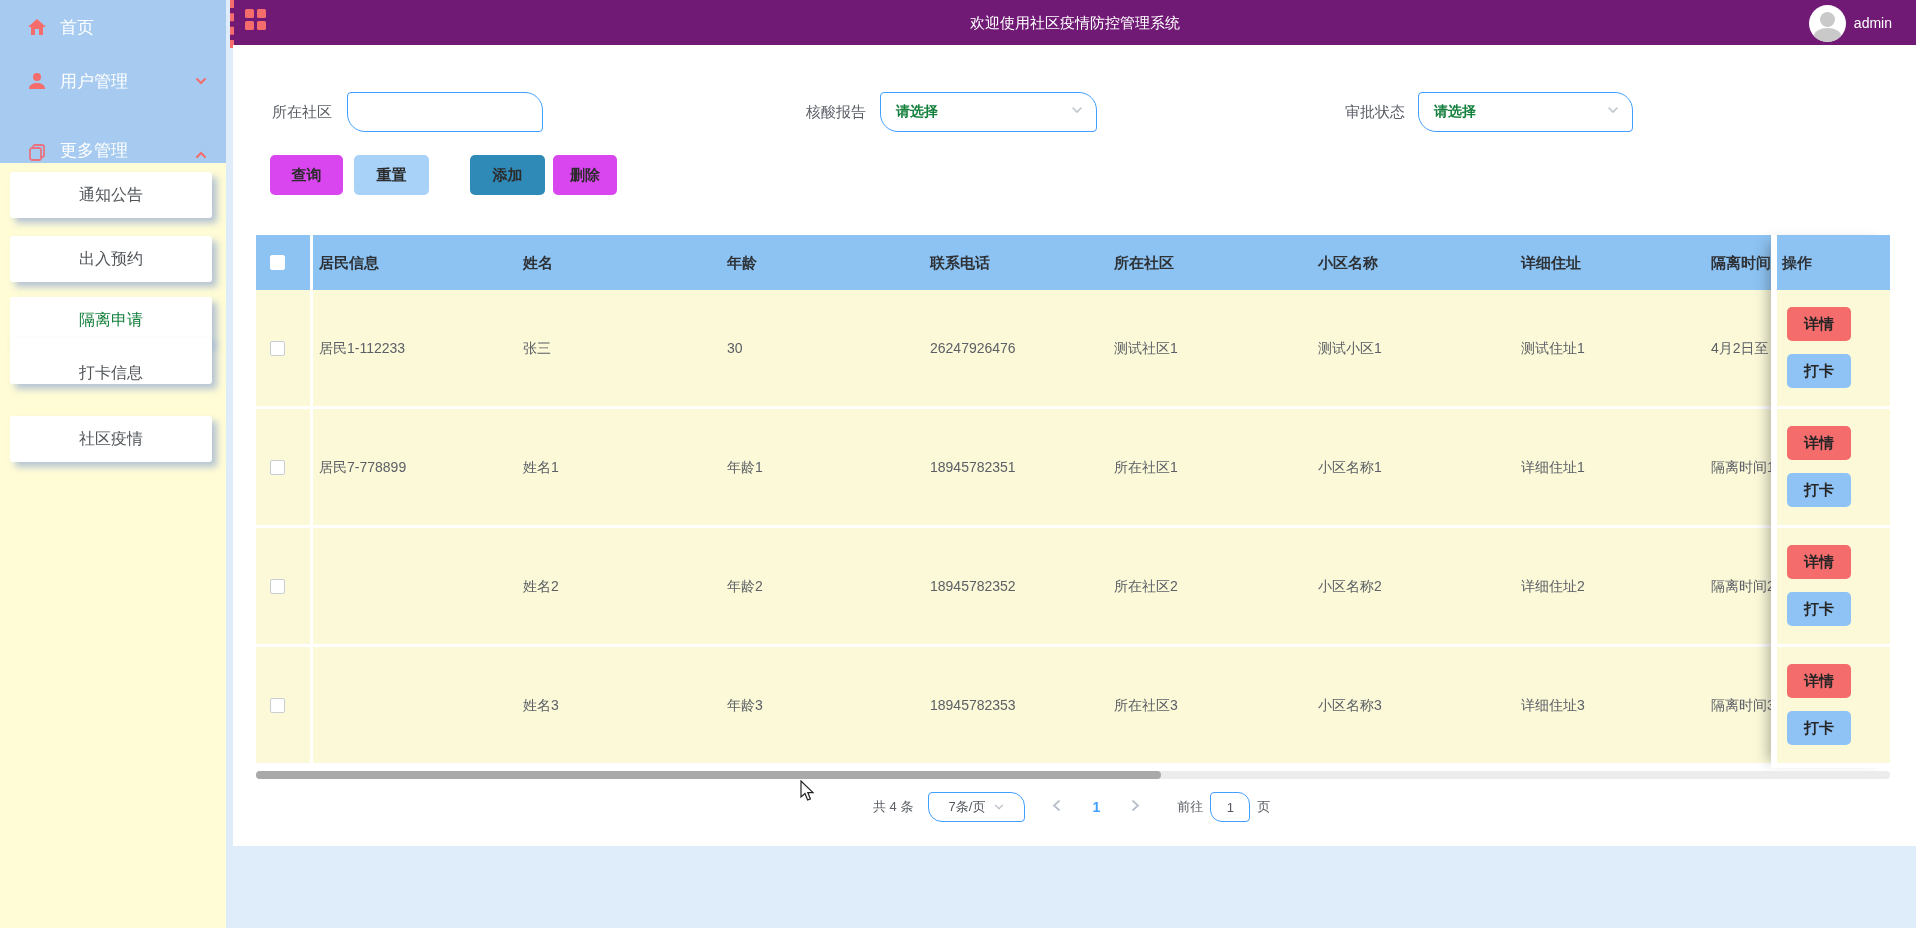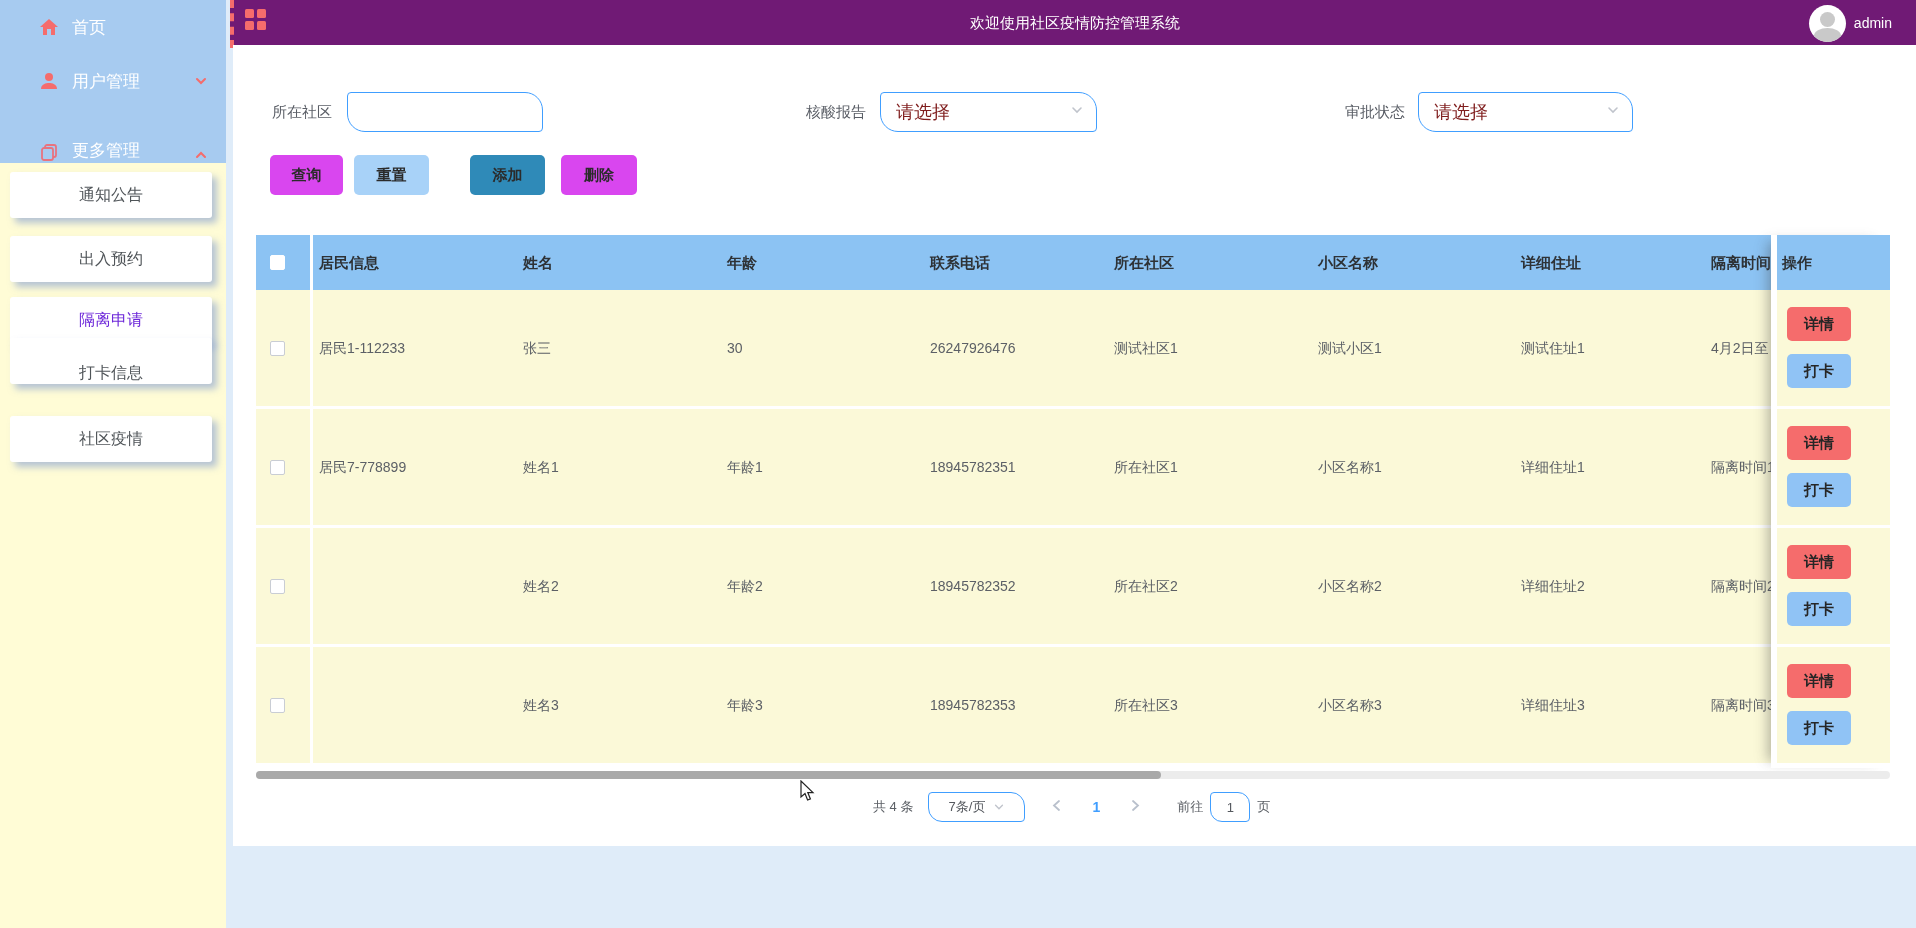"首页" .nav-item { padding-left: 39px -> 27px }
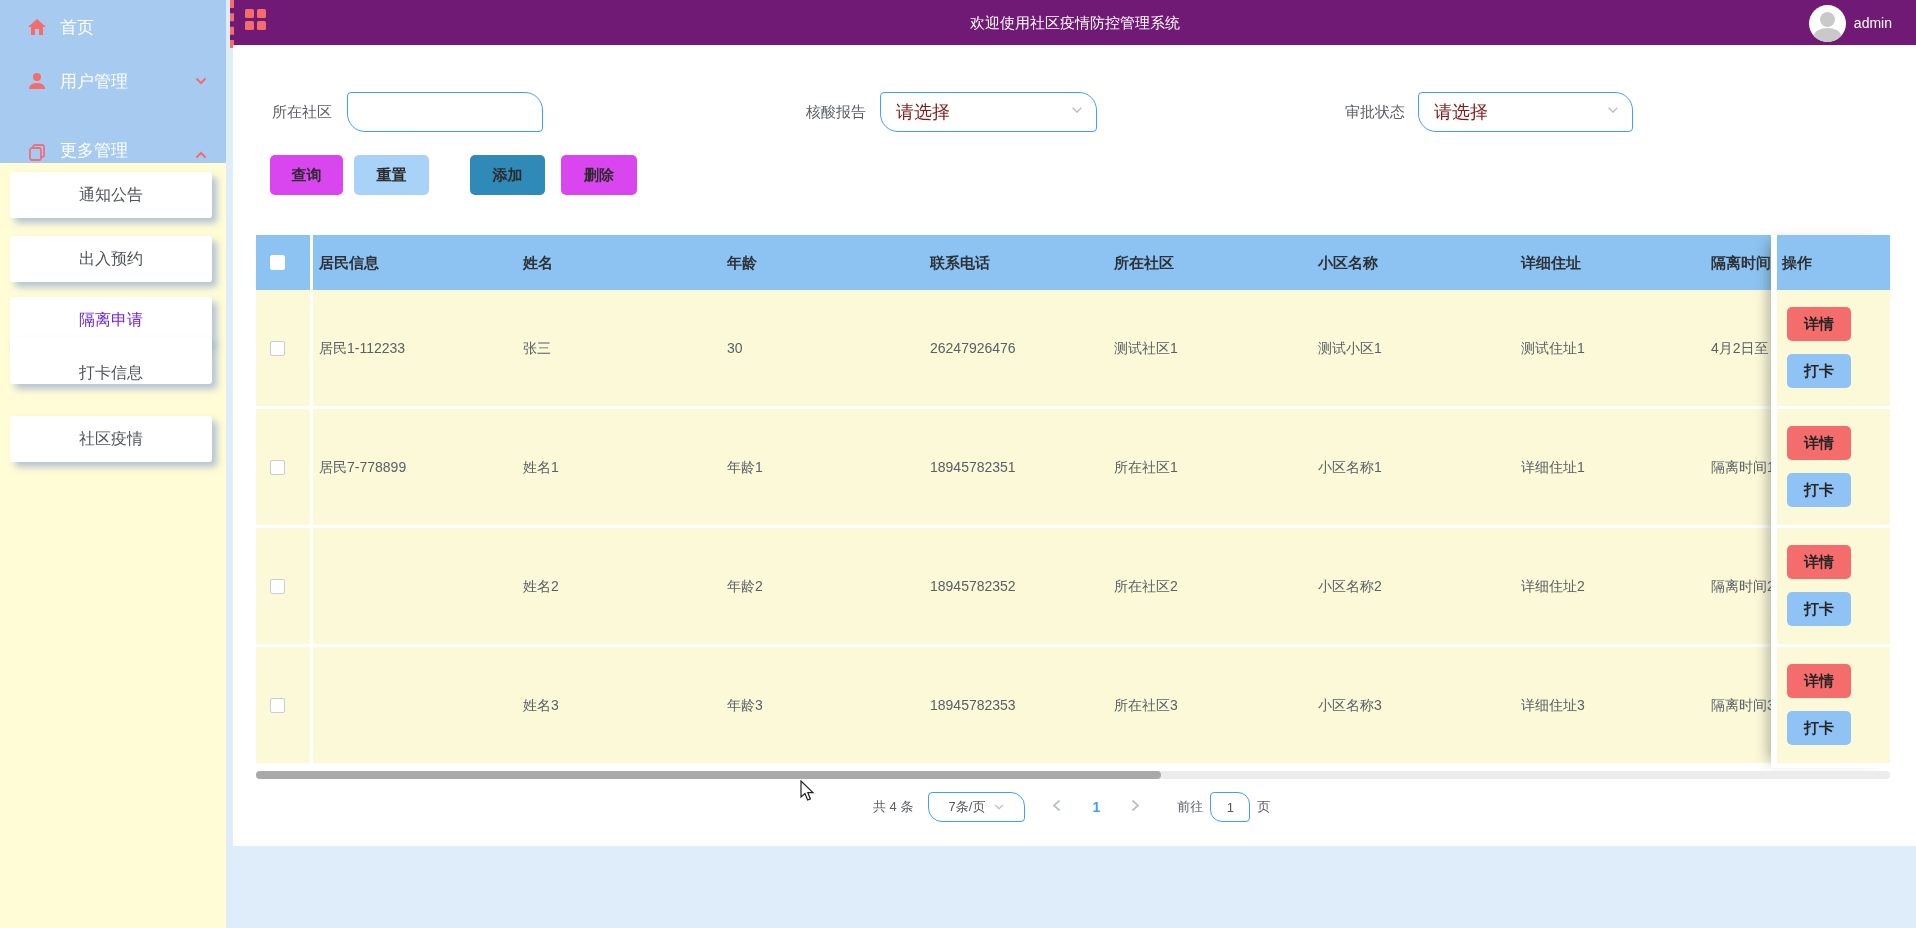"请选择" .f-select .ph { color: #7f1d1d -> #15803d; font-size: 18px -> 14px; font-weight: none -> bold }
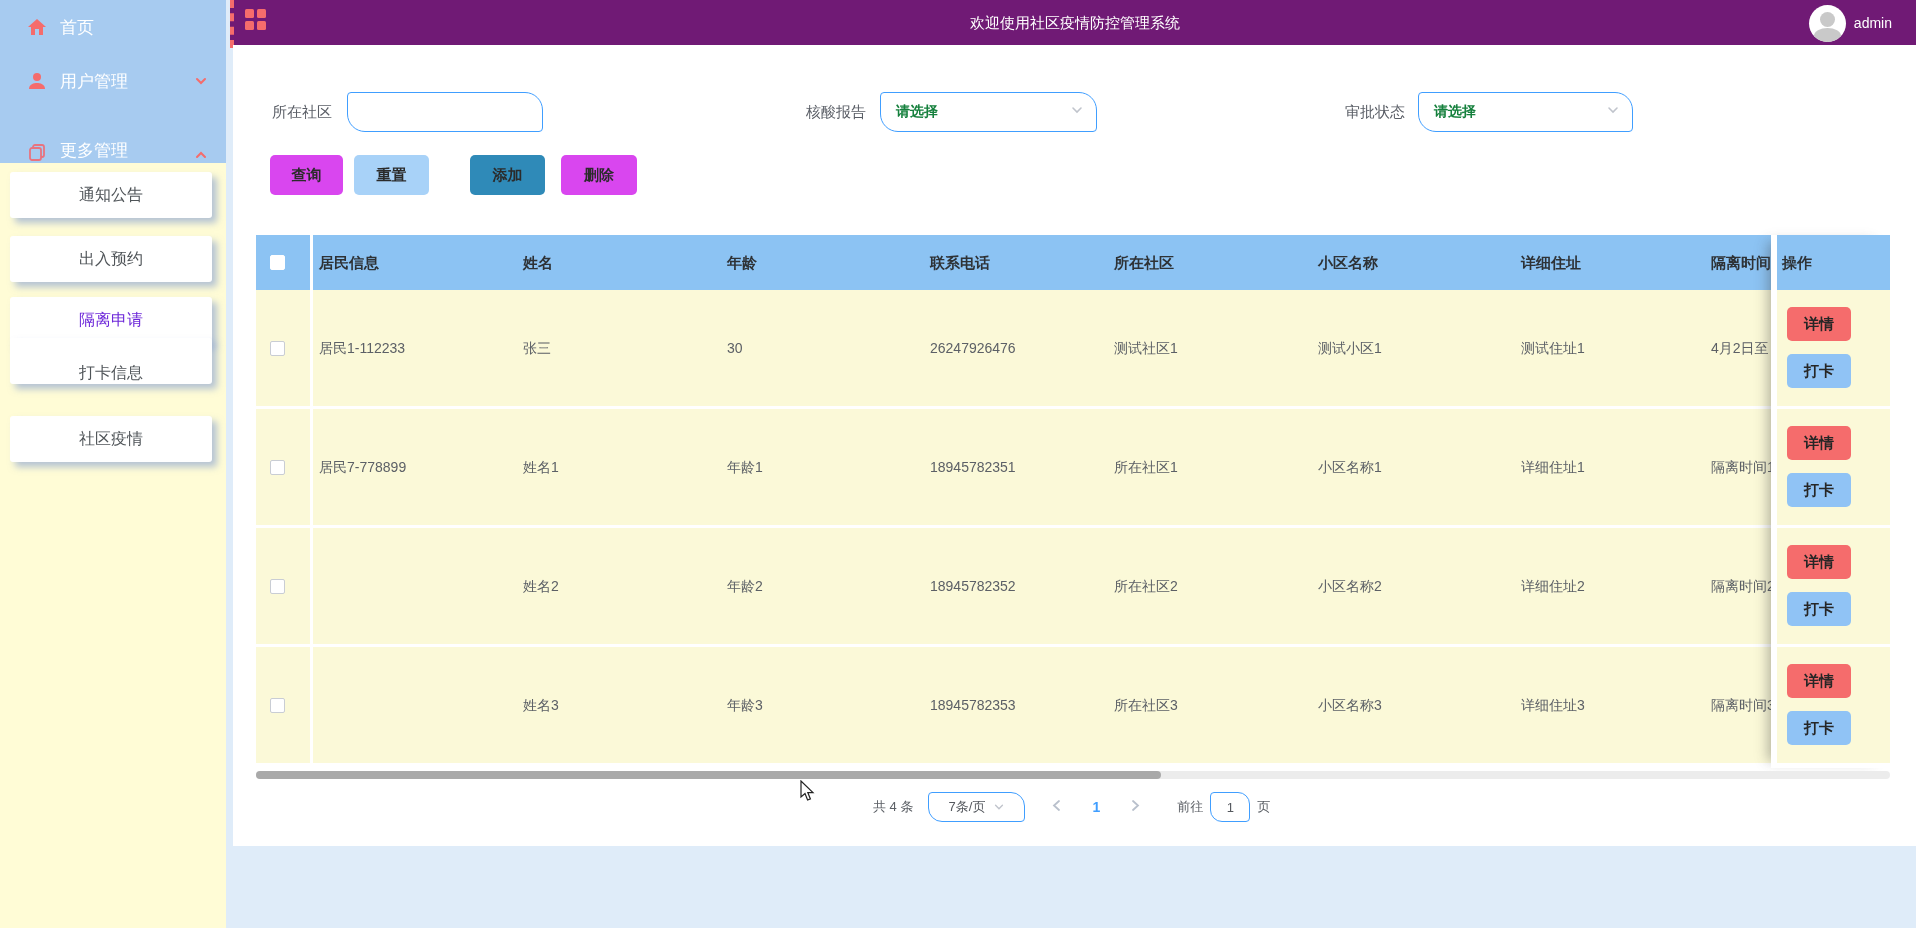"删除" button.btn { left: 328px -> 320px; width: 76px -> 64px }
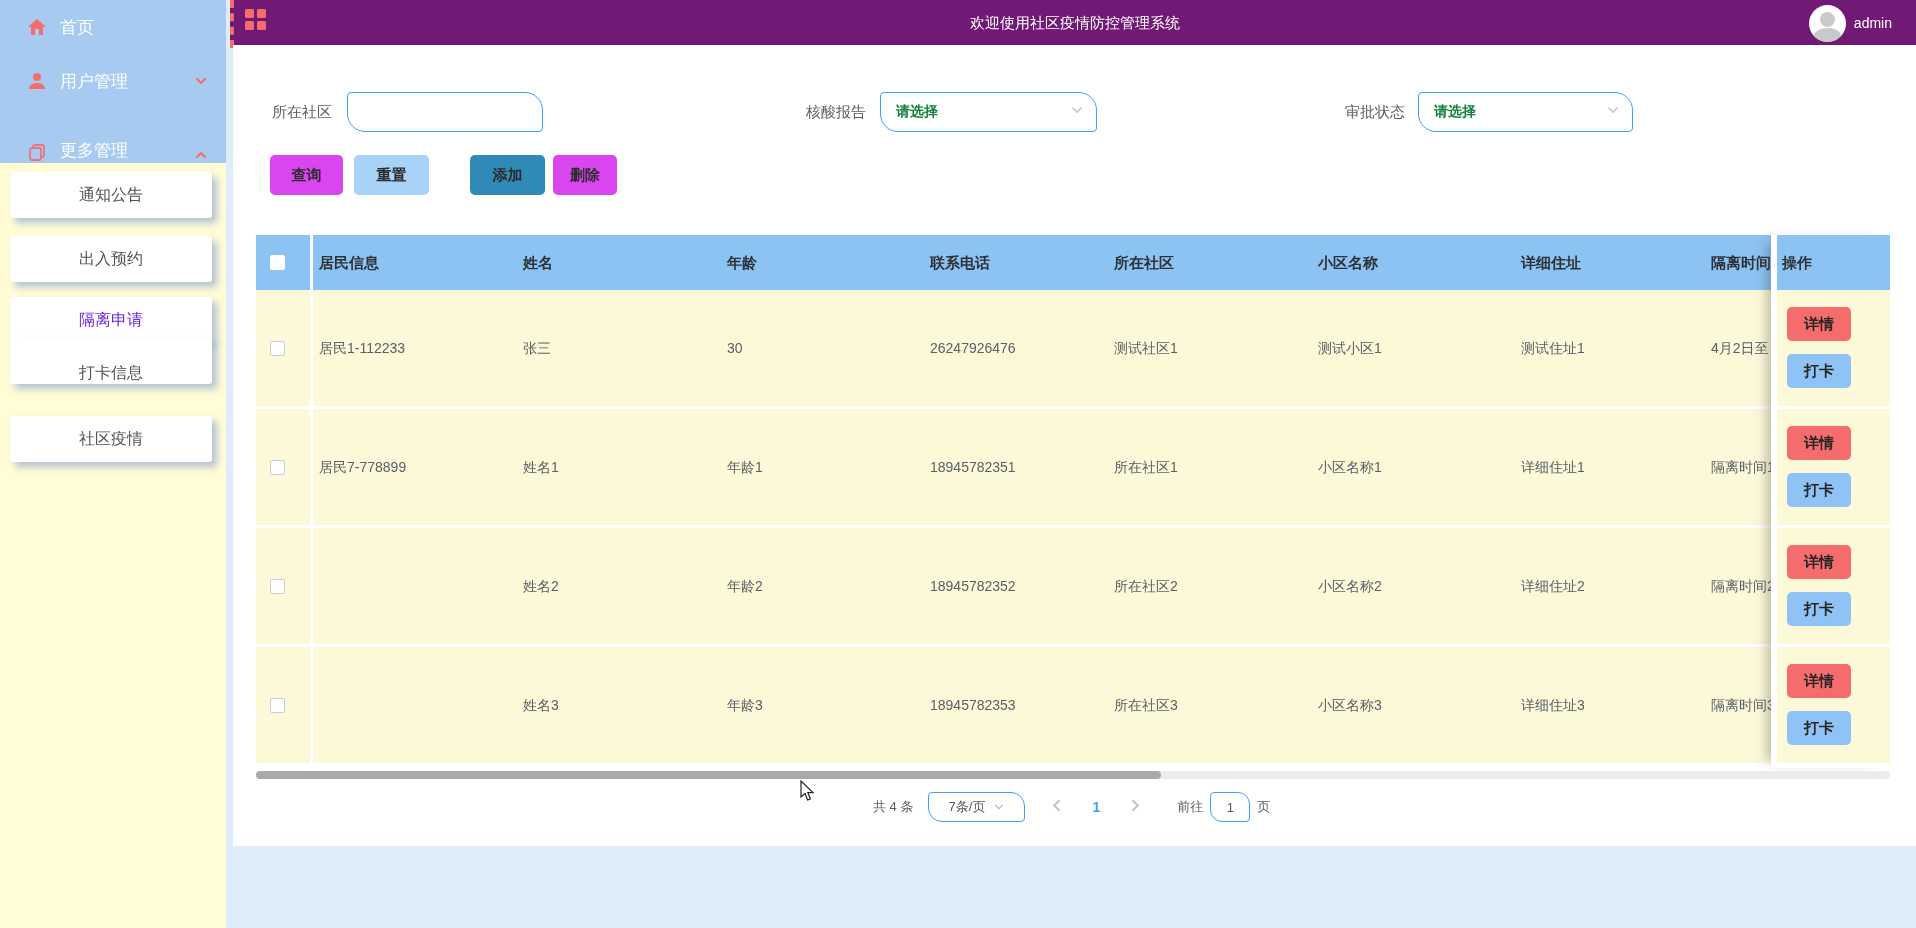"隔离申请" .submenu-card.active { color: #6d28d9 -> #15803d }
